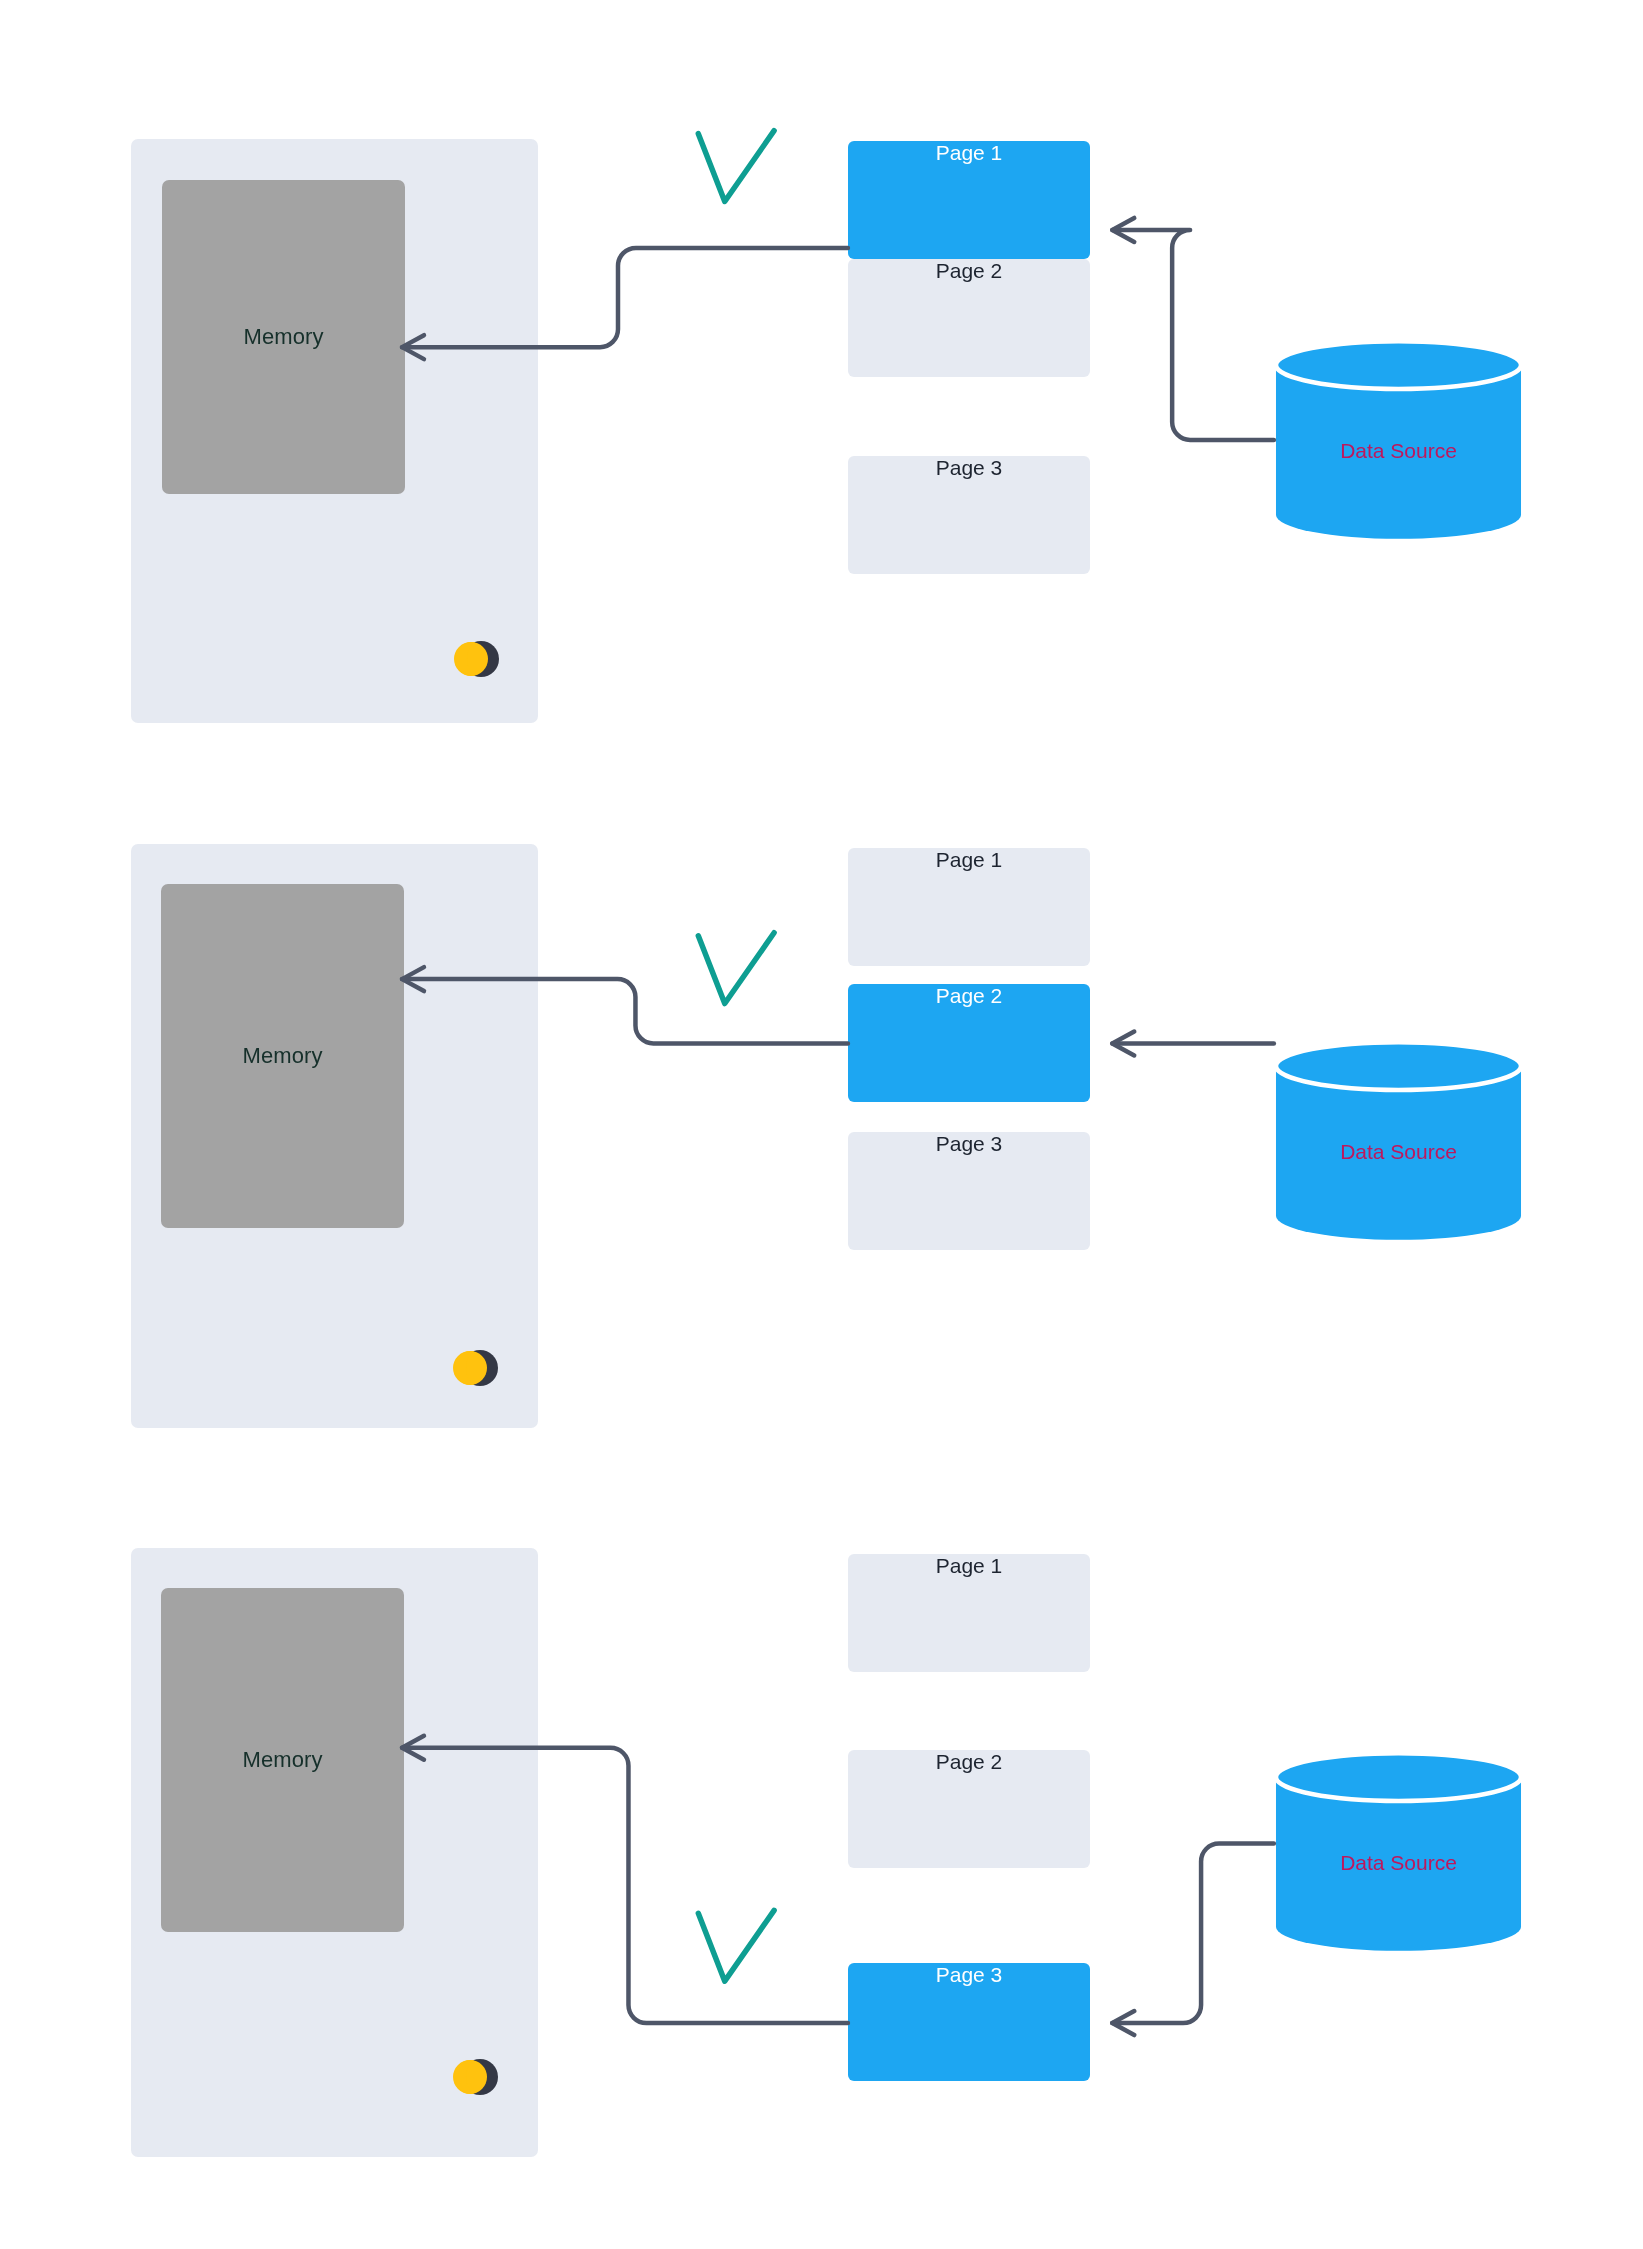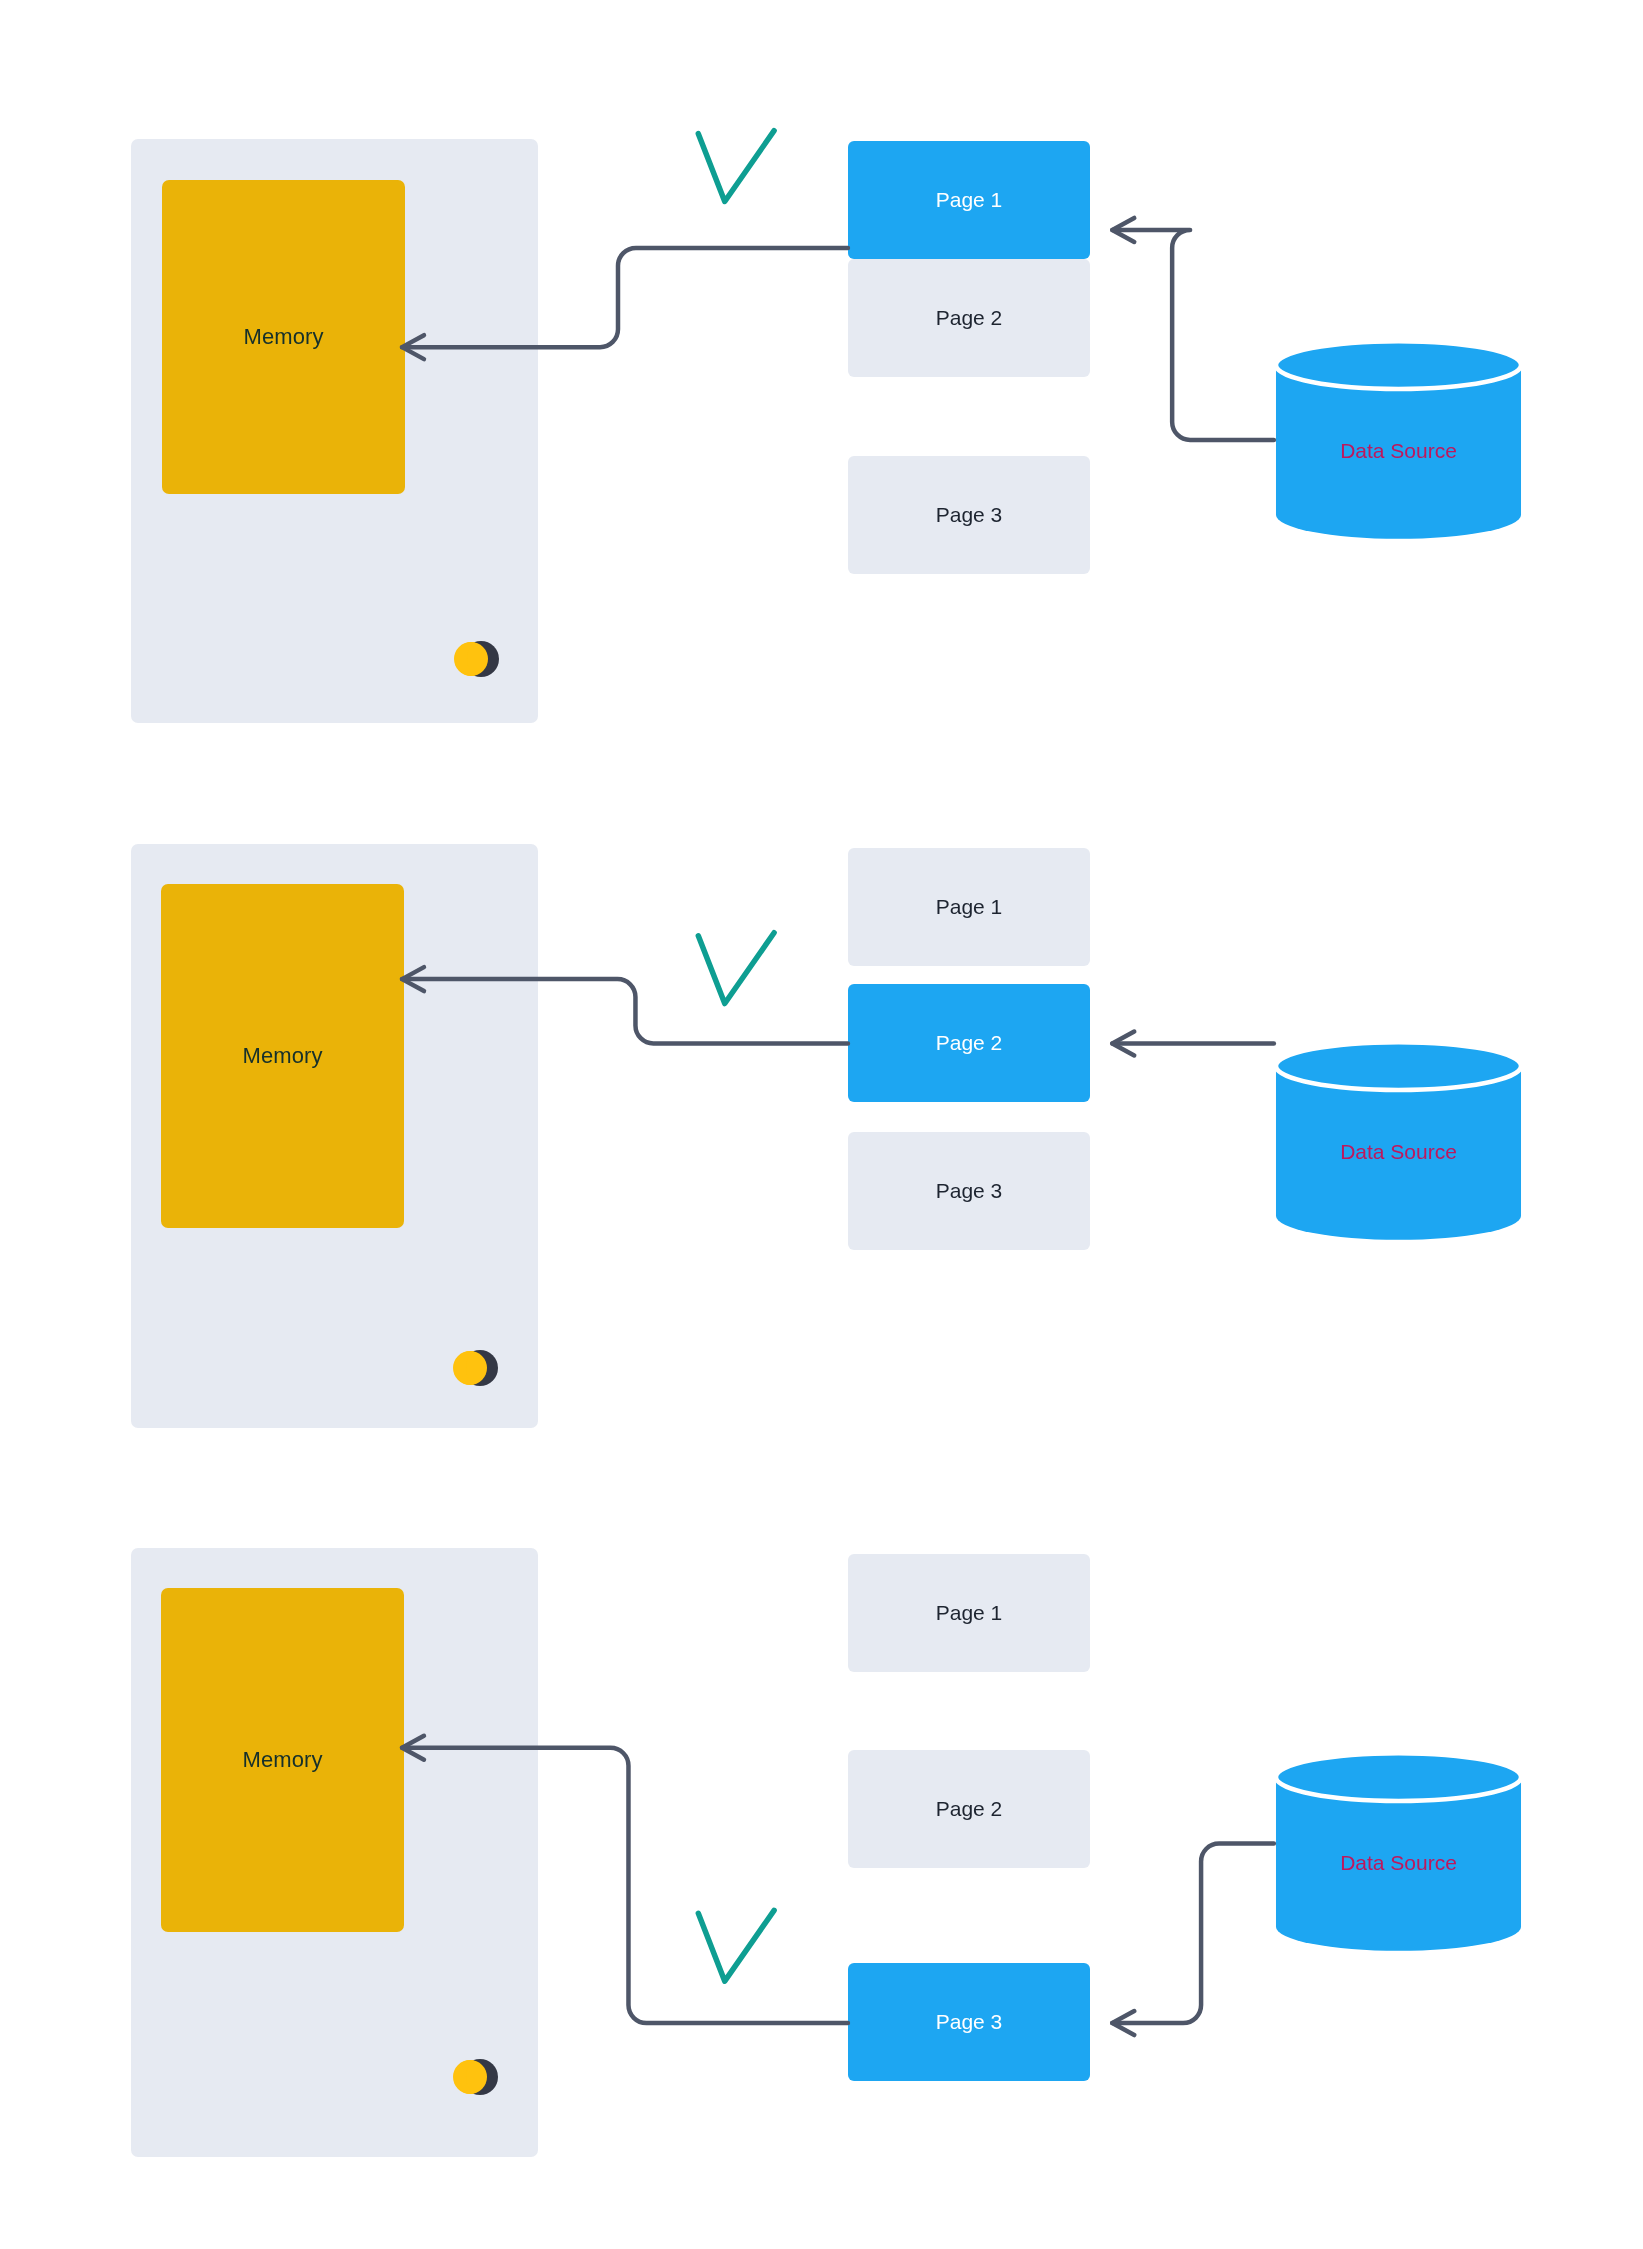"Page 1" .page-box { align-items: center -> none }
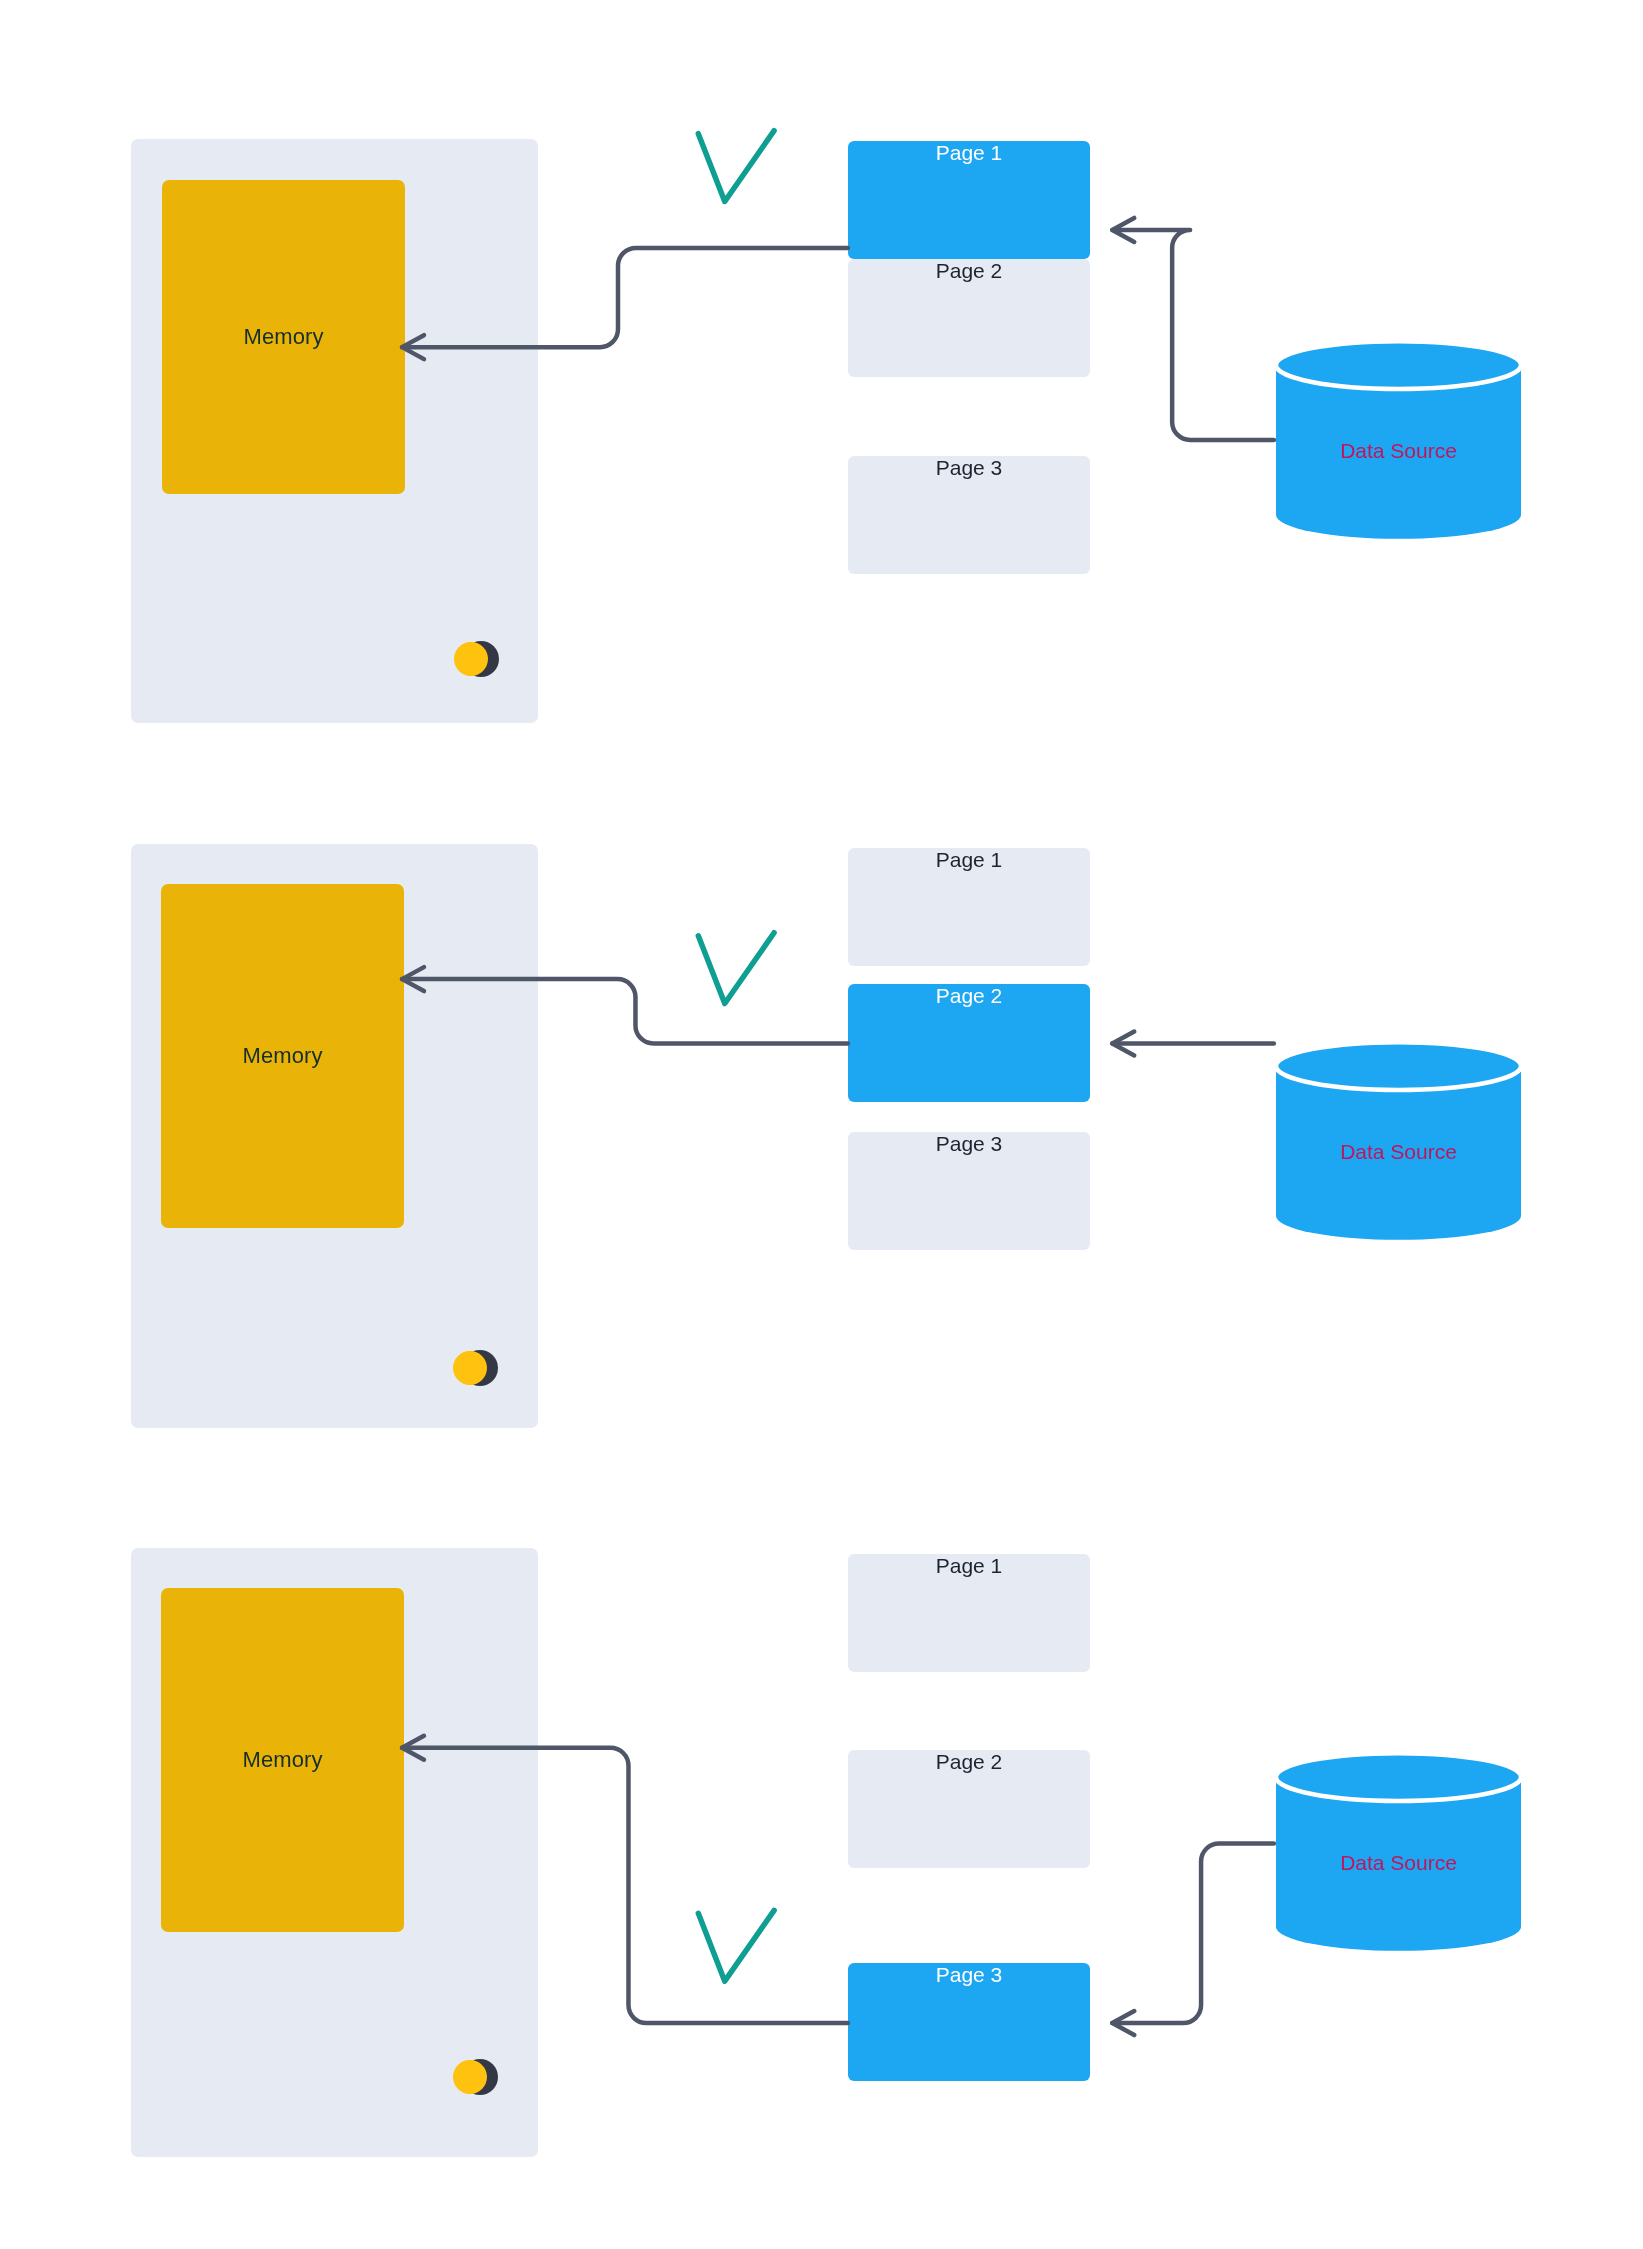"Memory" .memory-box { background: #eab308 -> #a3a3a3 }
